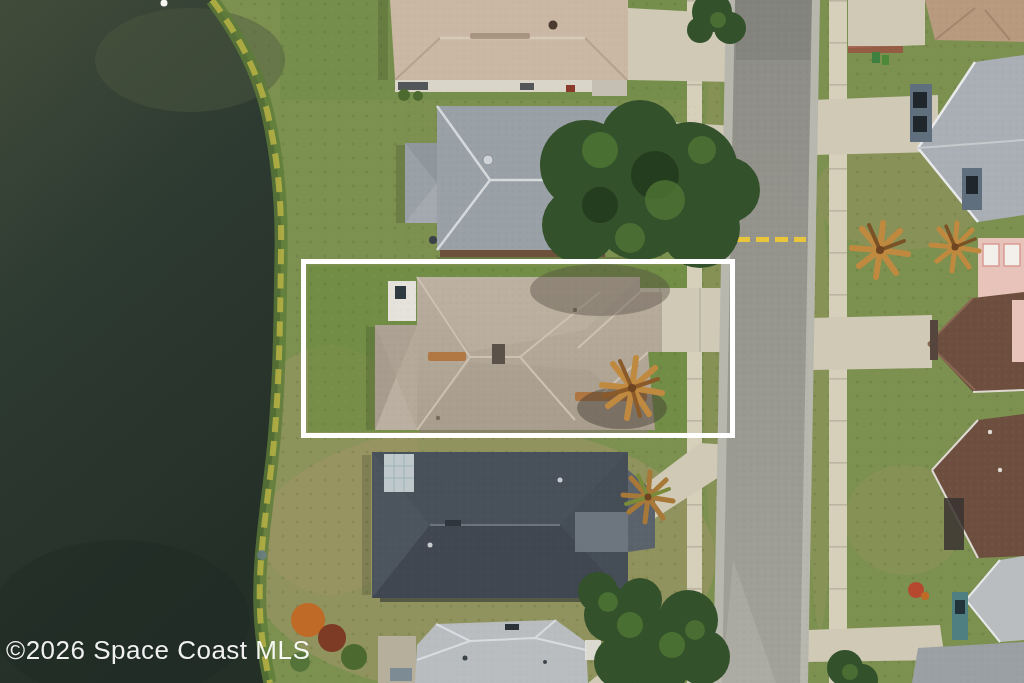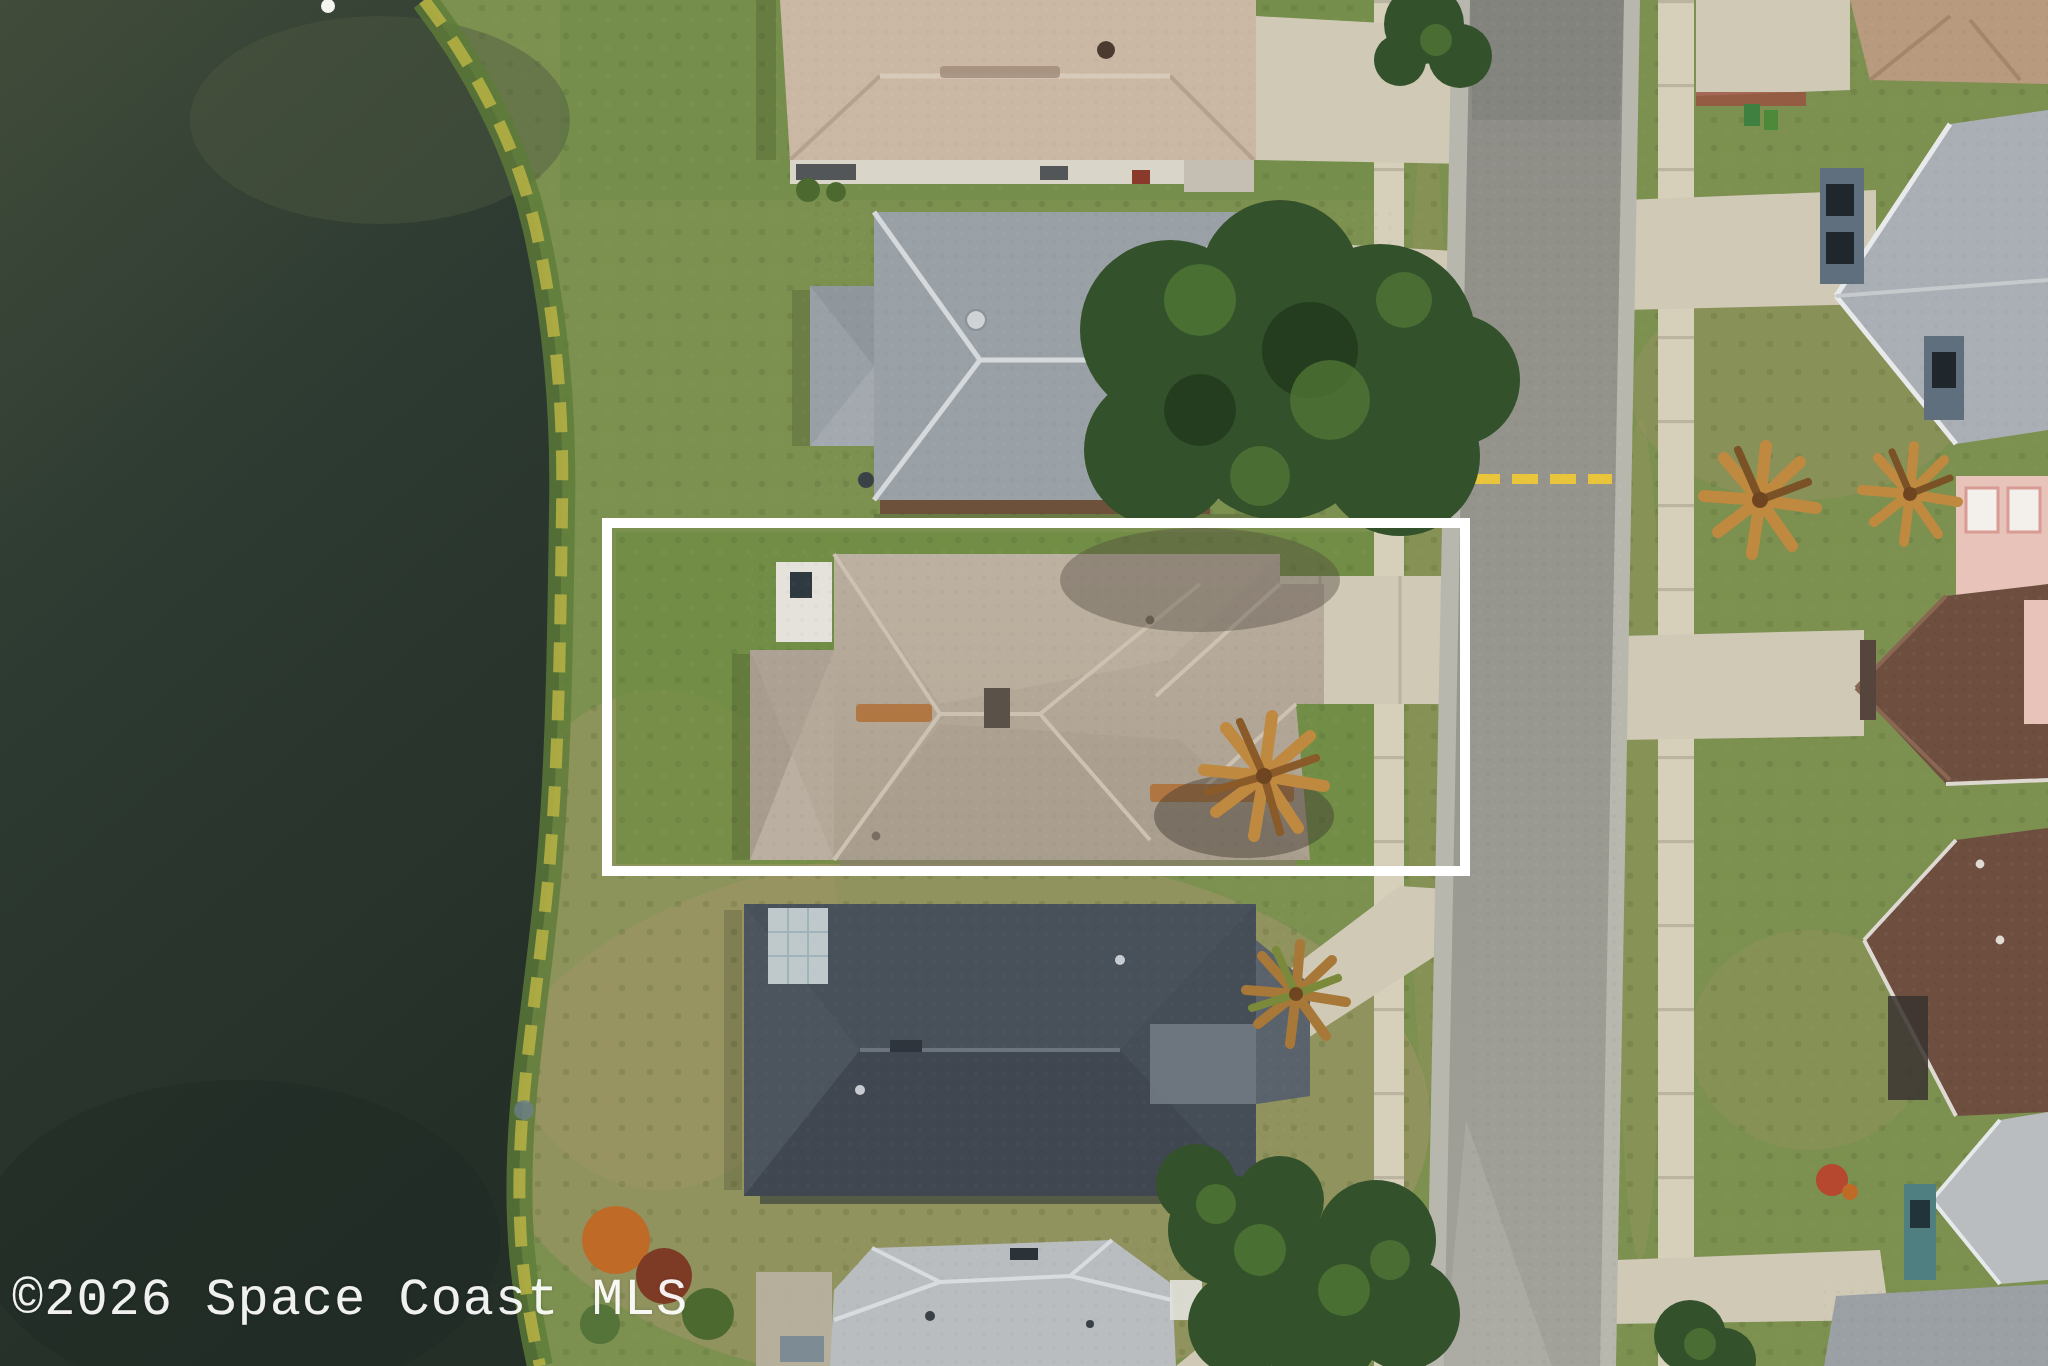"©2026 Space Coast MLS" .watermark { font-family: Liberation Mono, monospace -> Liberation Sans, sans-serif }
